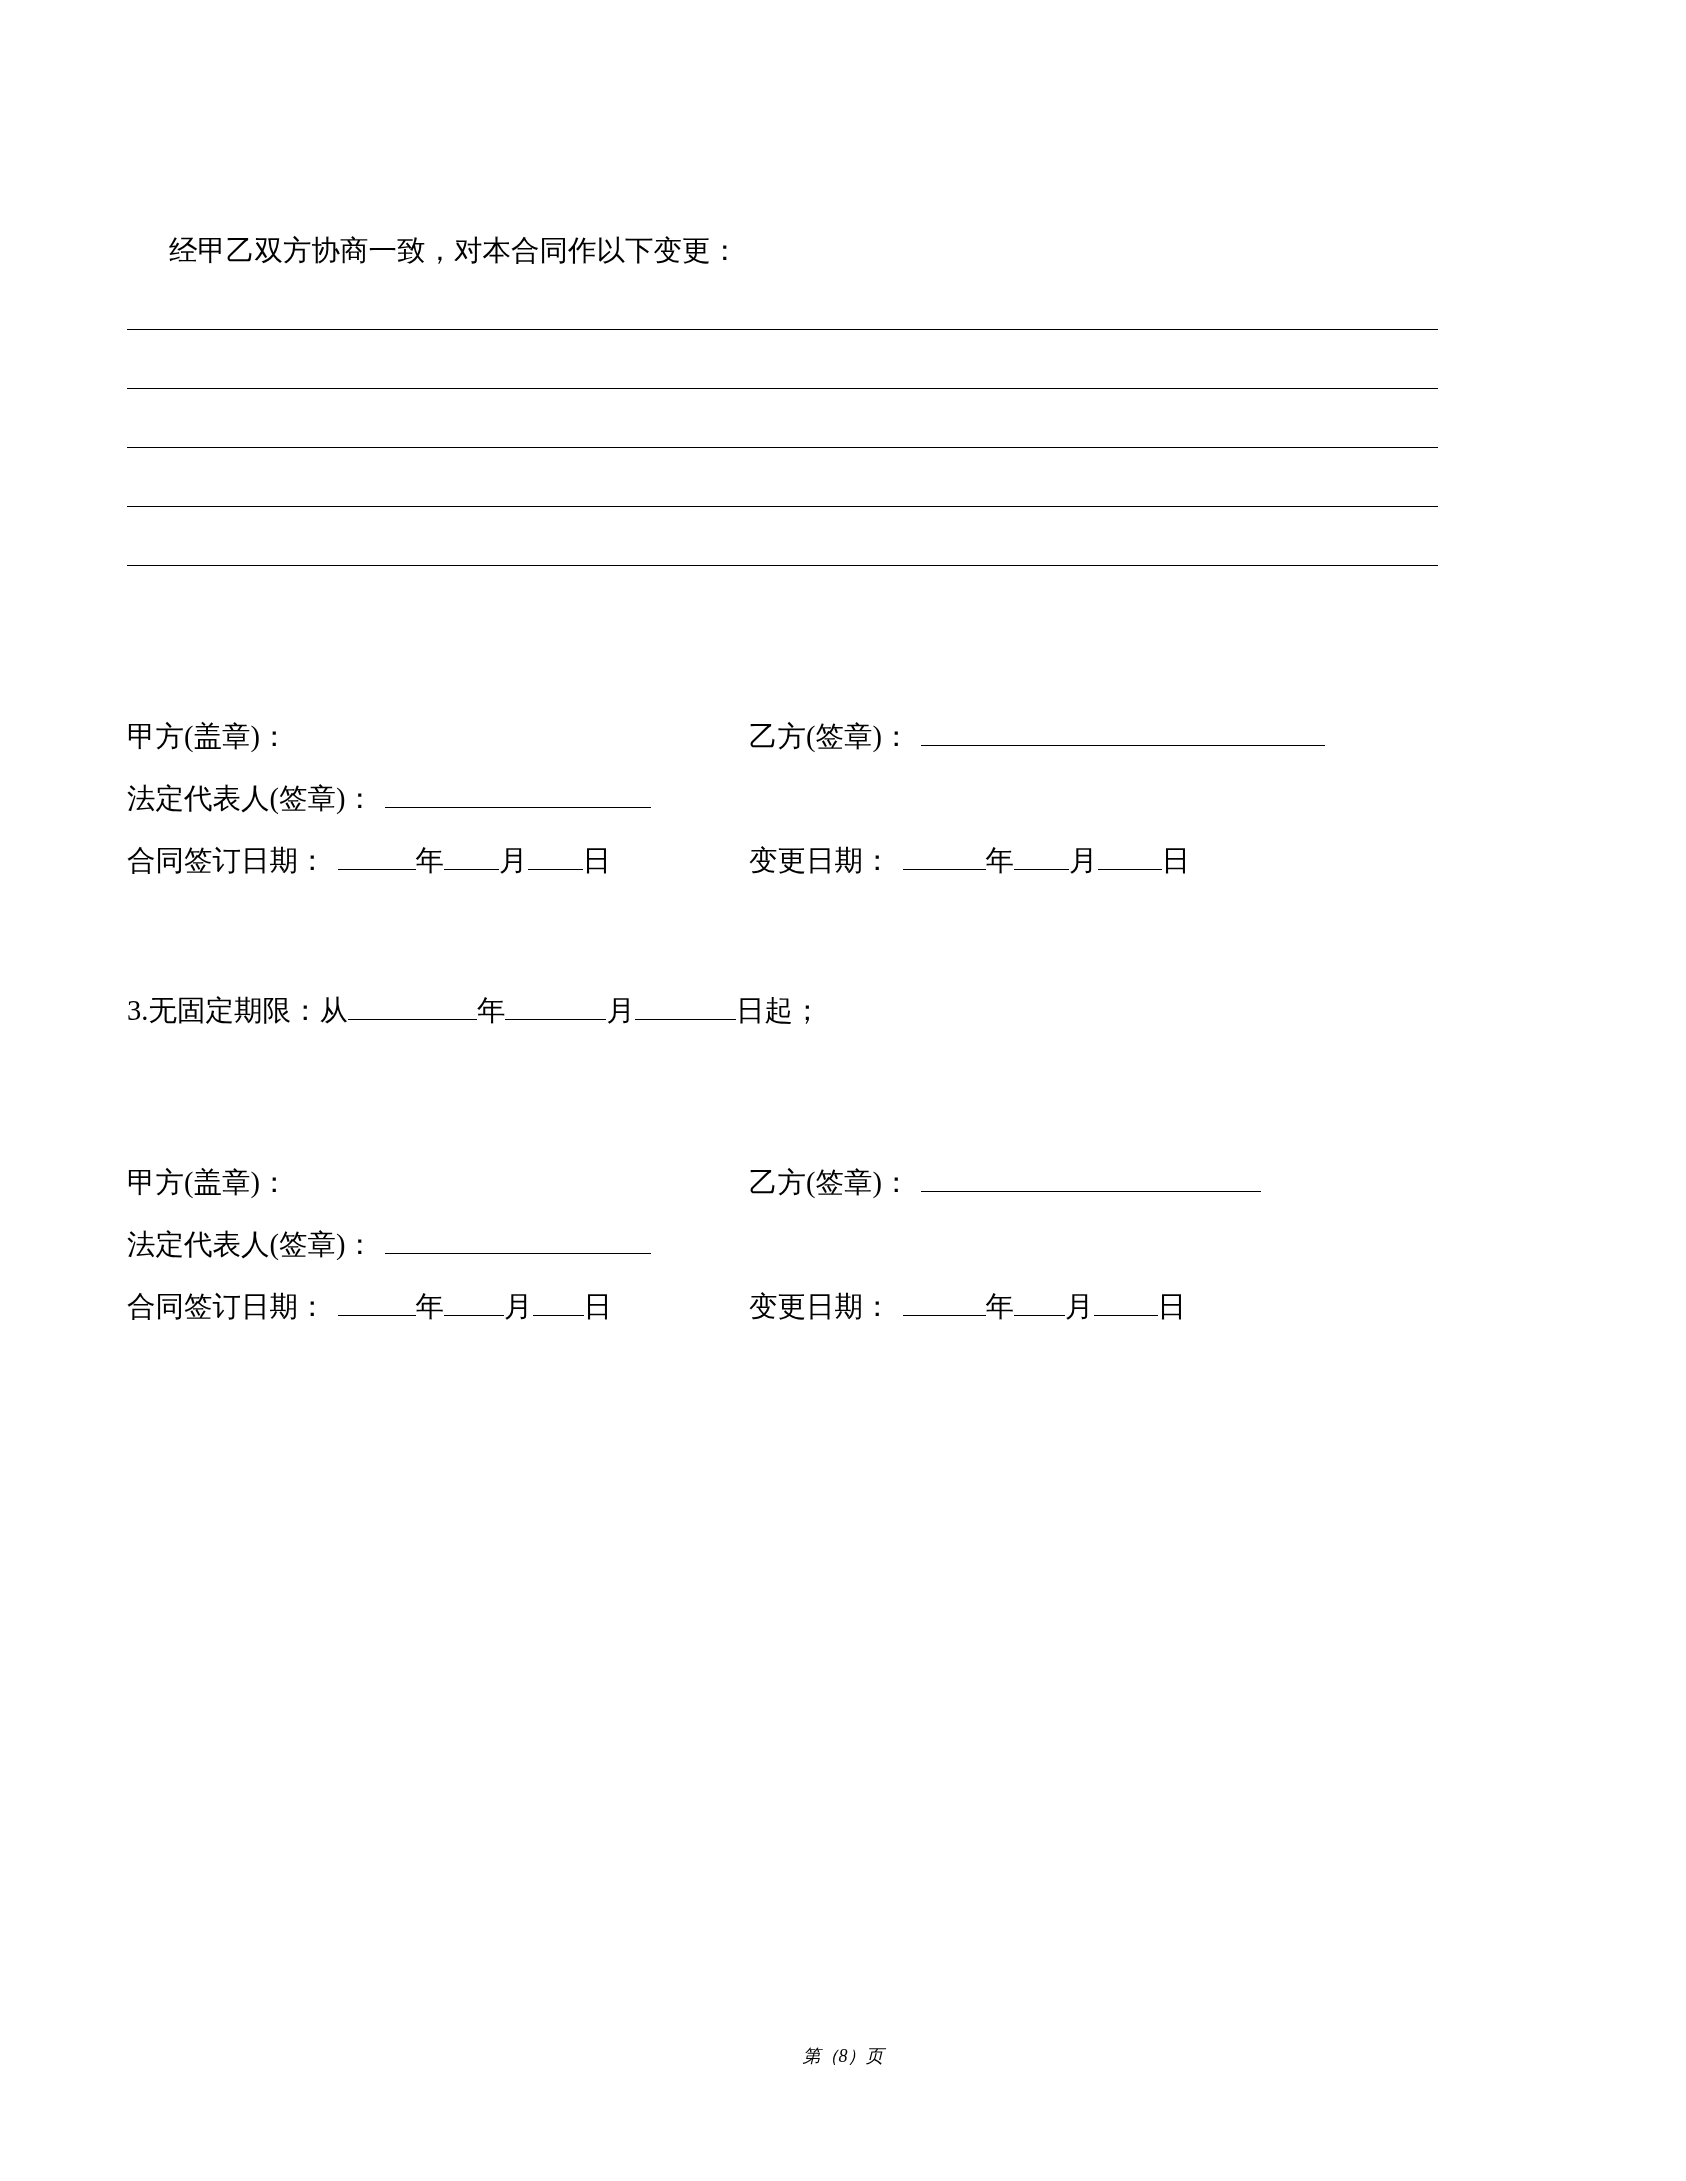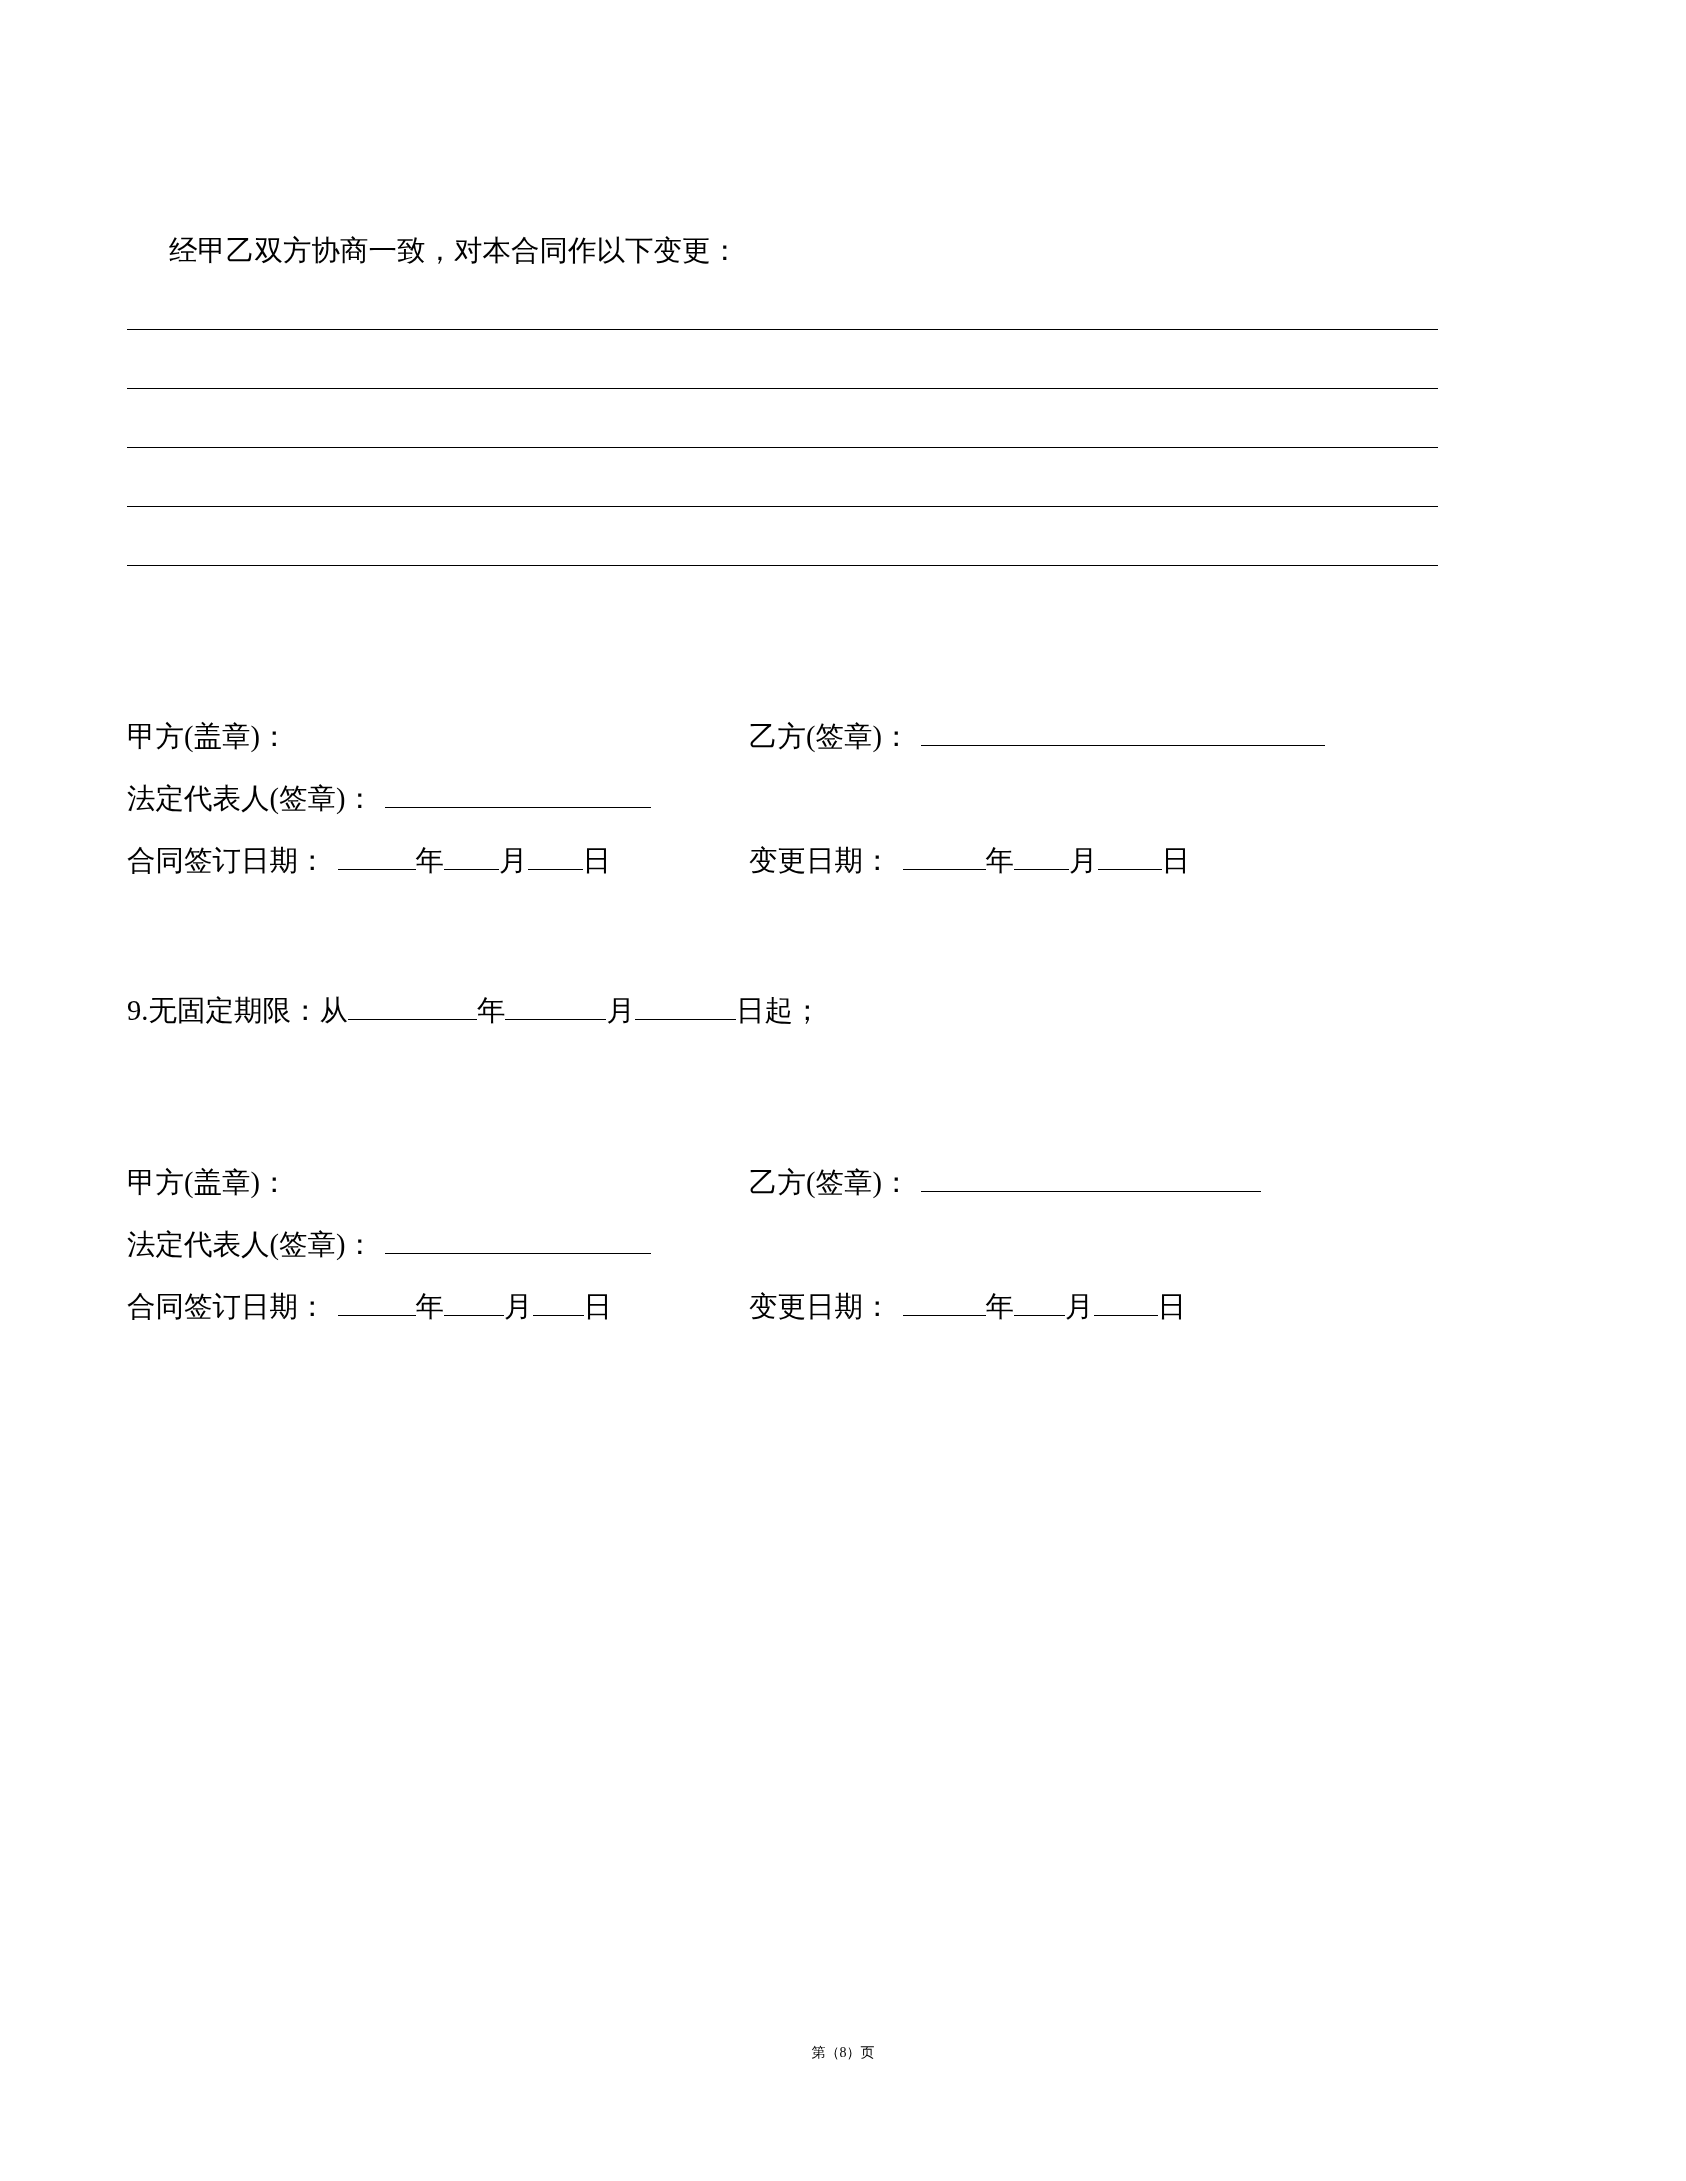"9.无固定期限：从" span { text: 9 -> 3 }
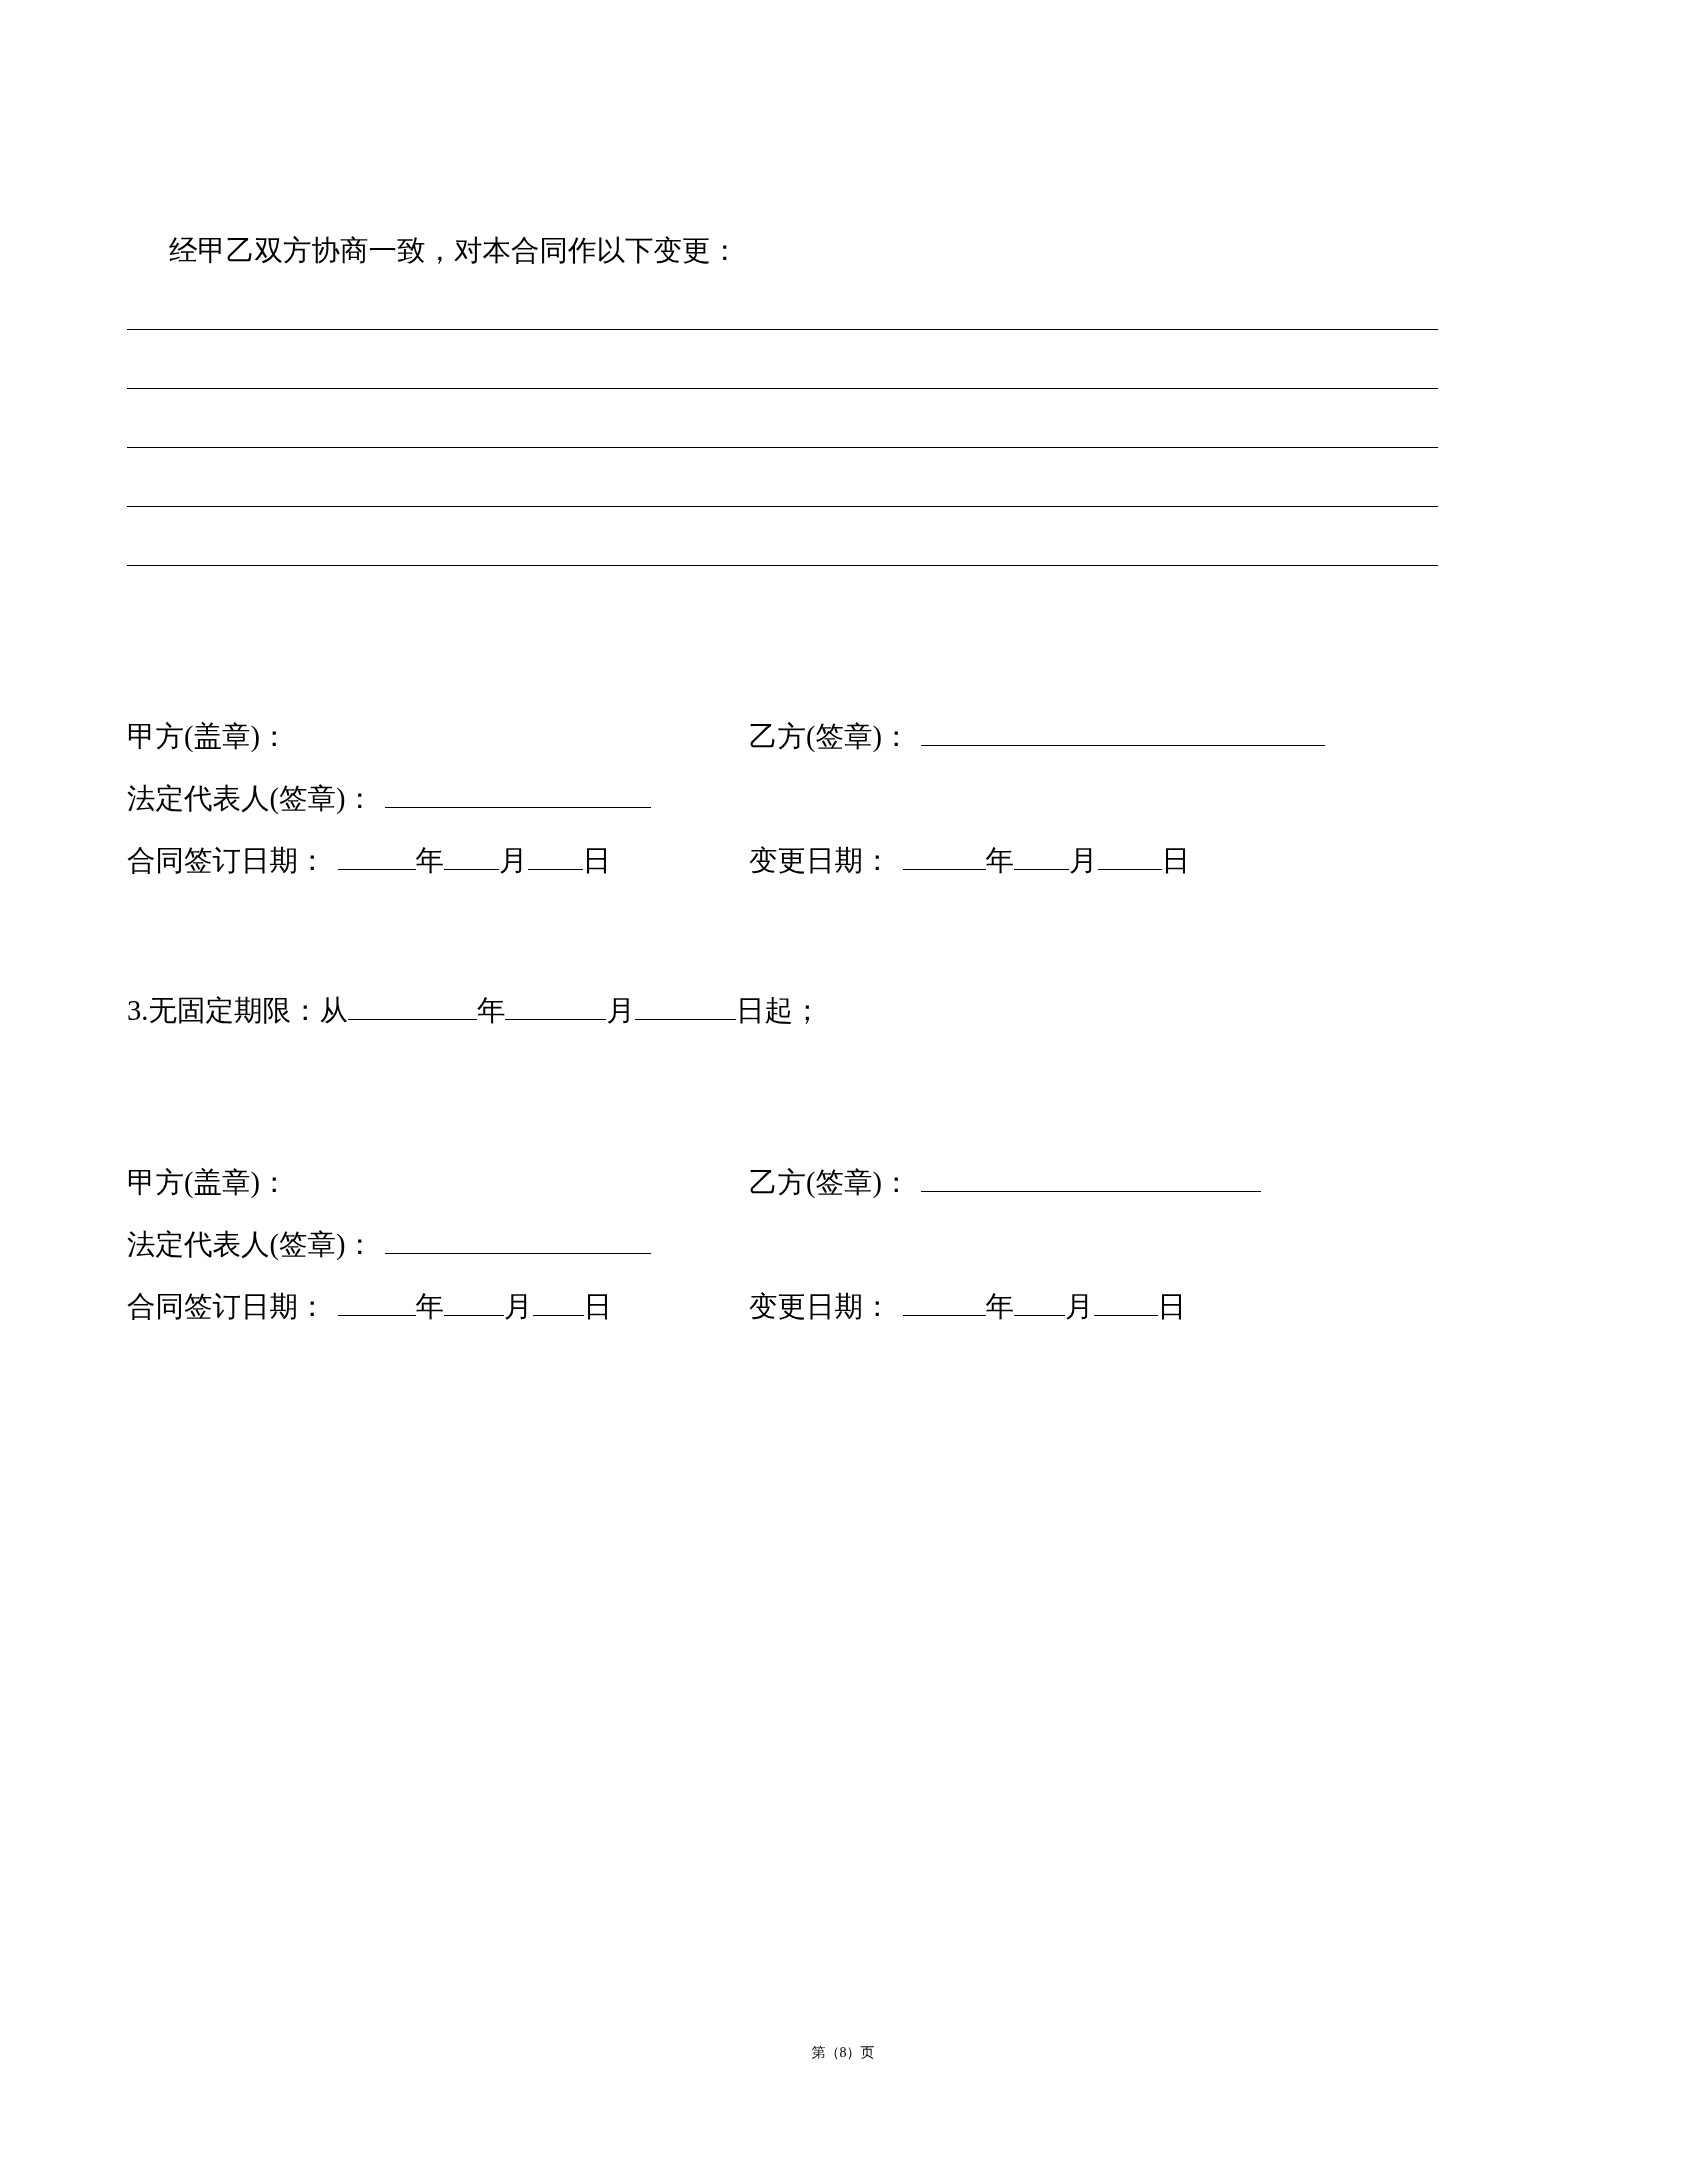"第（8）页" .footer { font-size: 14px -> 18px; font-style: none -> italic }
